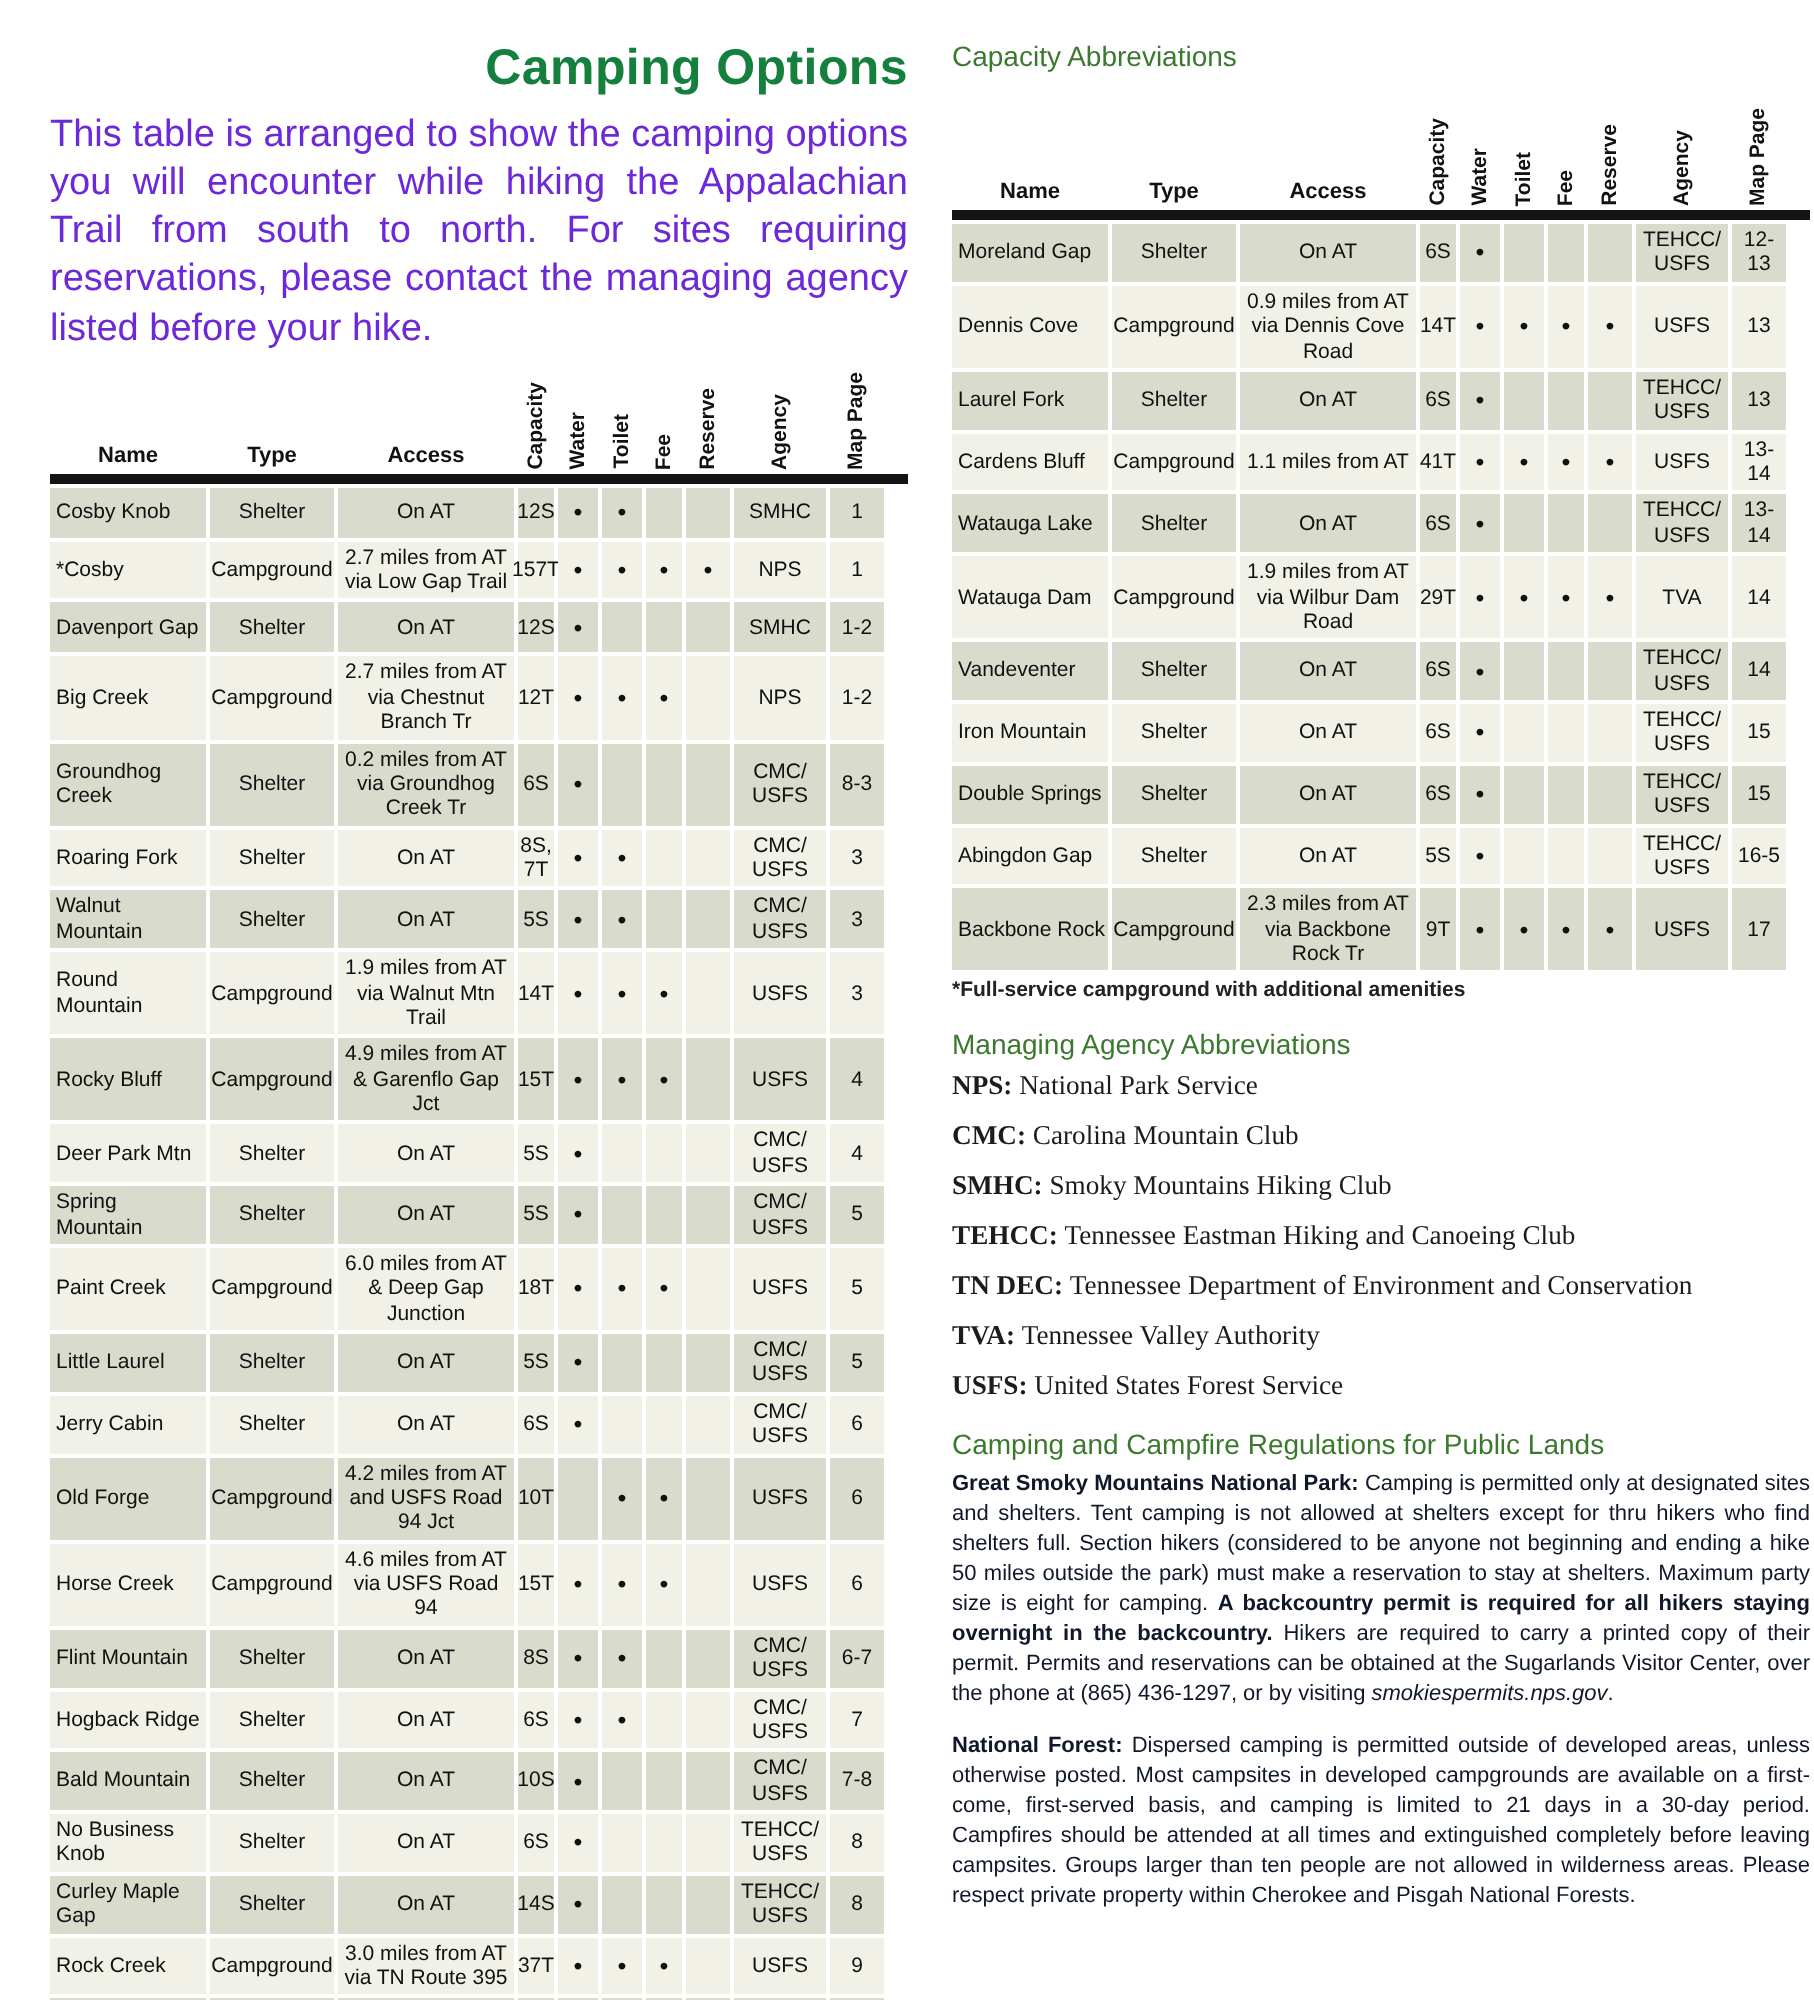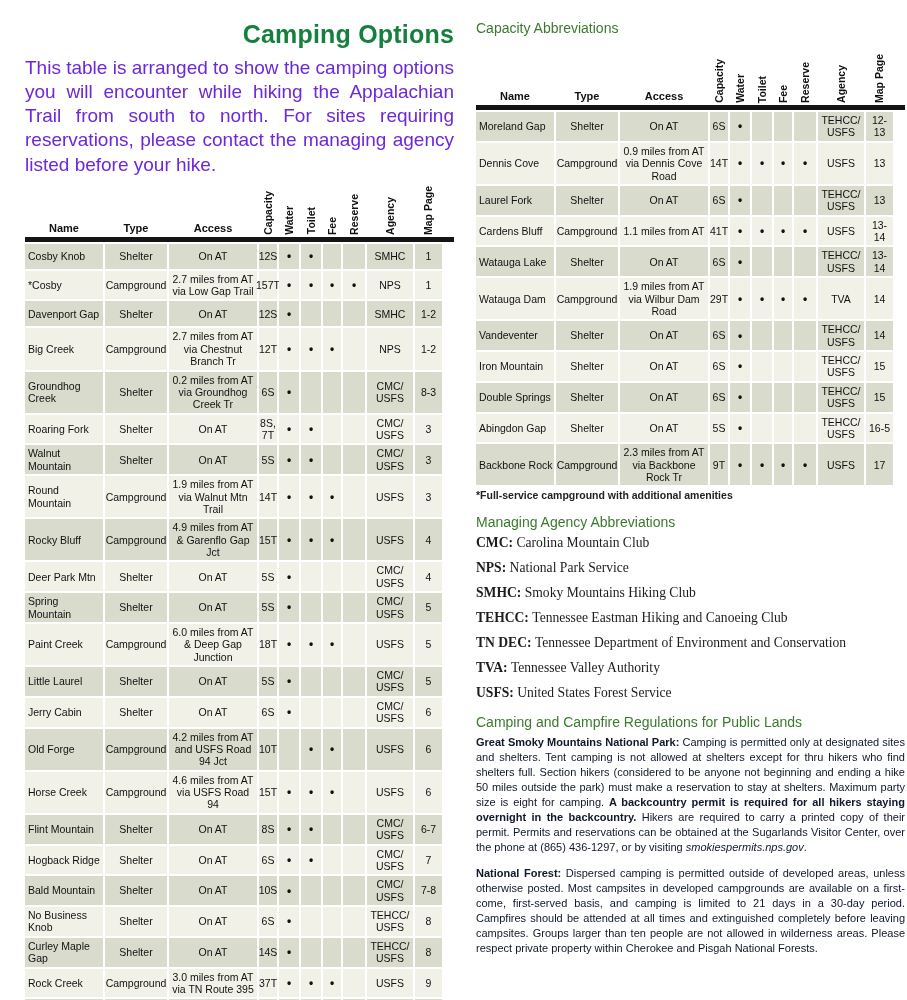"CMC: Carolina Mountain Club" div.abbr-item { order: before "NPS: National Park Service" -> after "NPS: National Park Service" }
